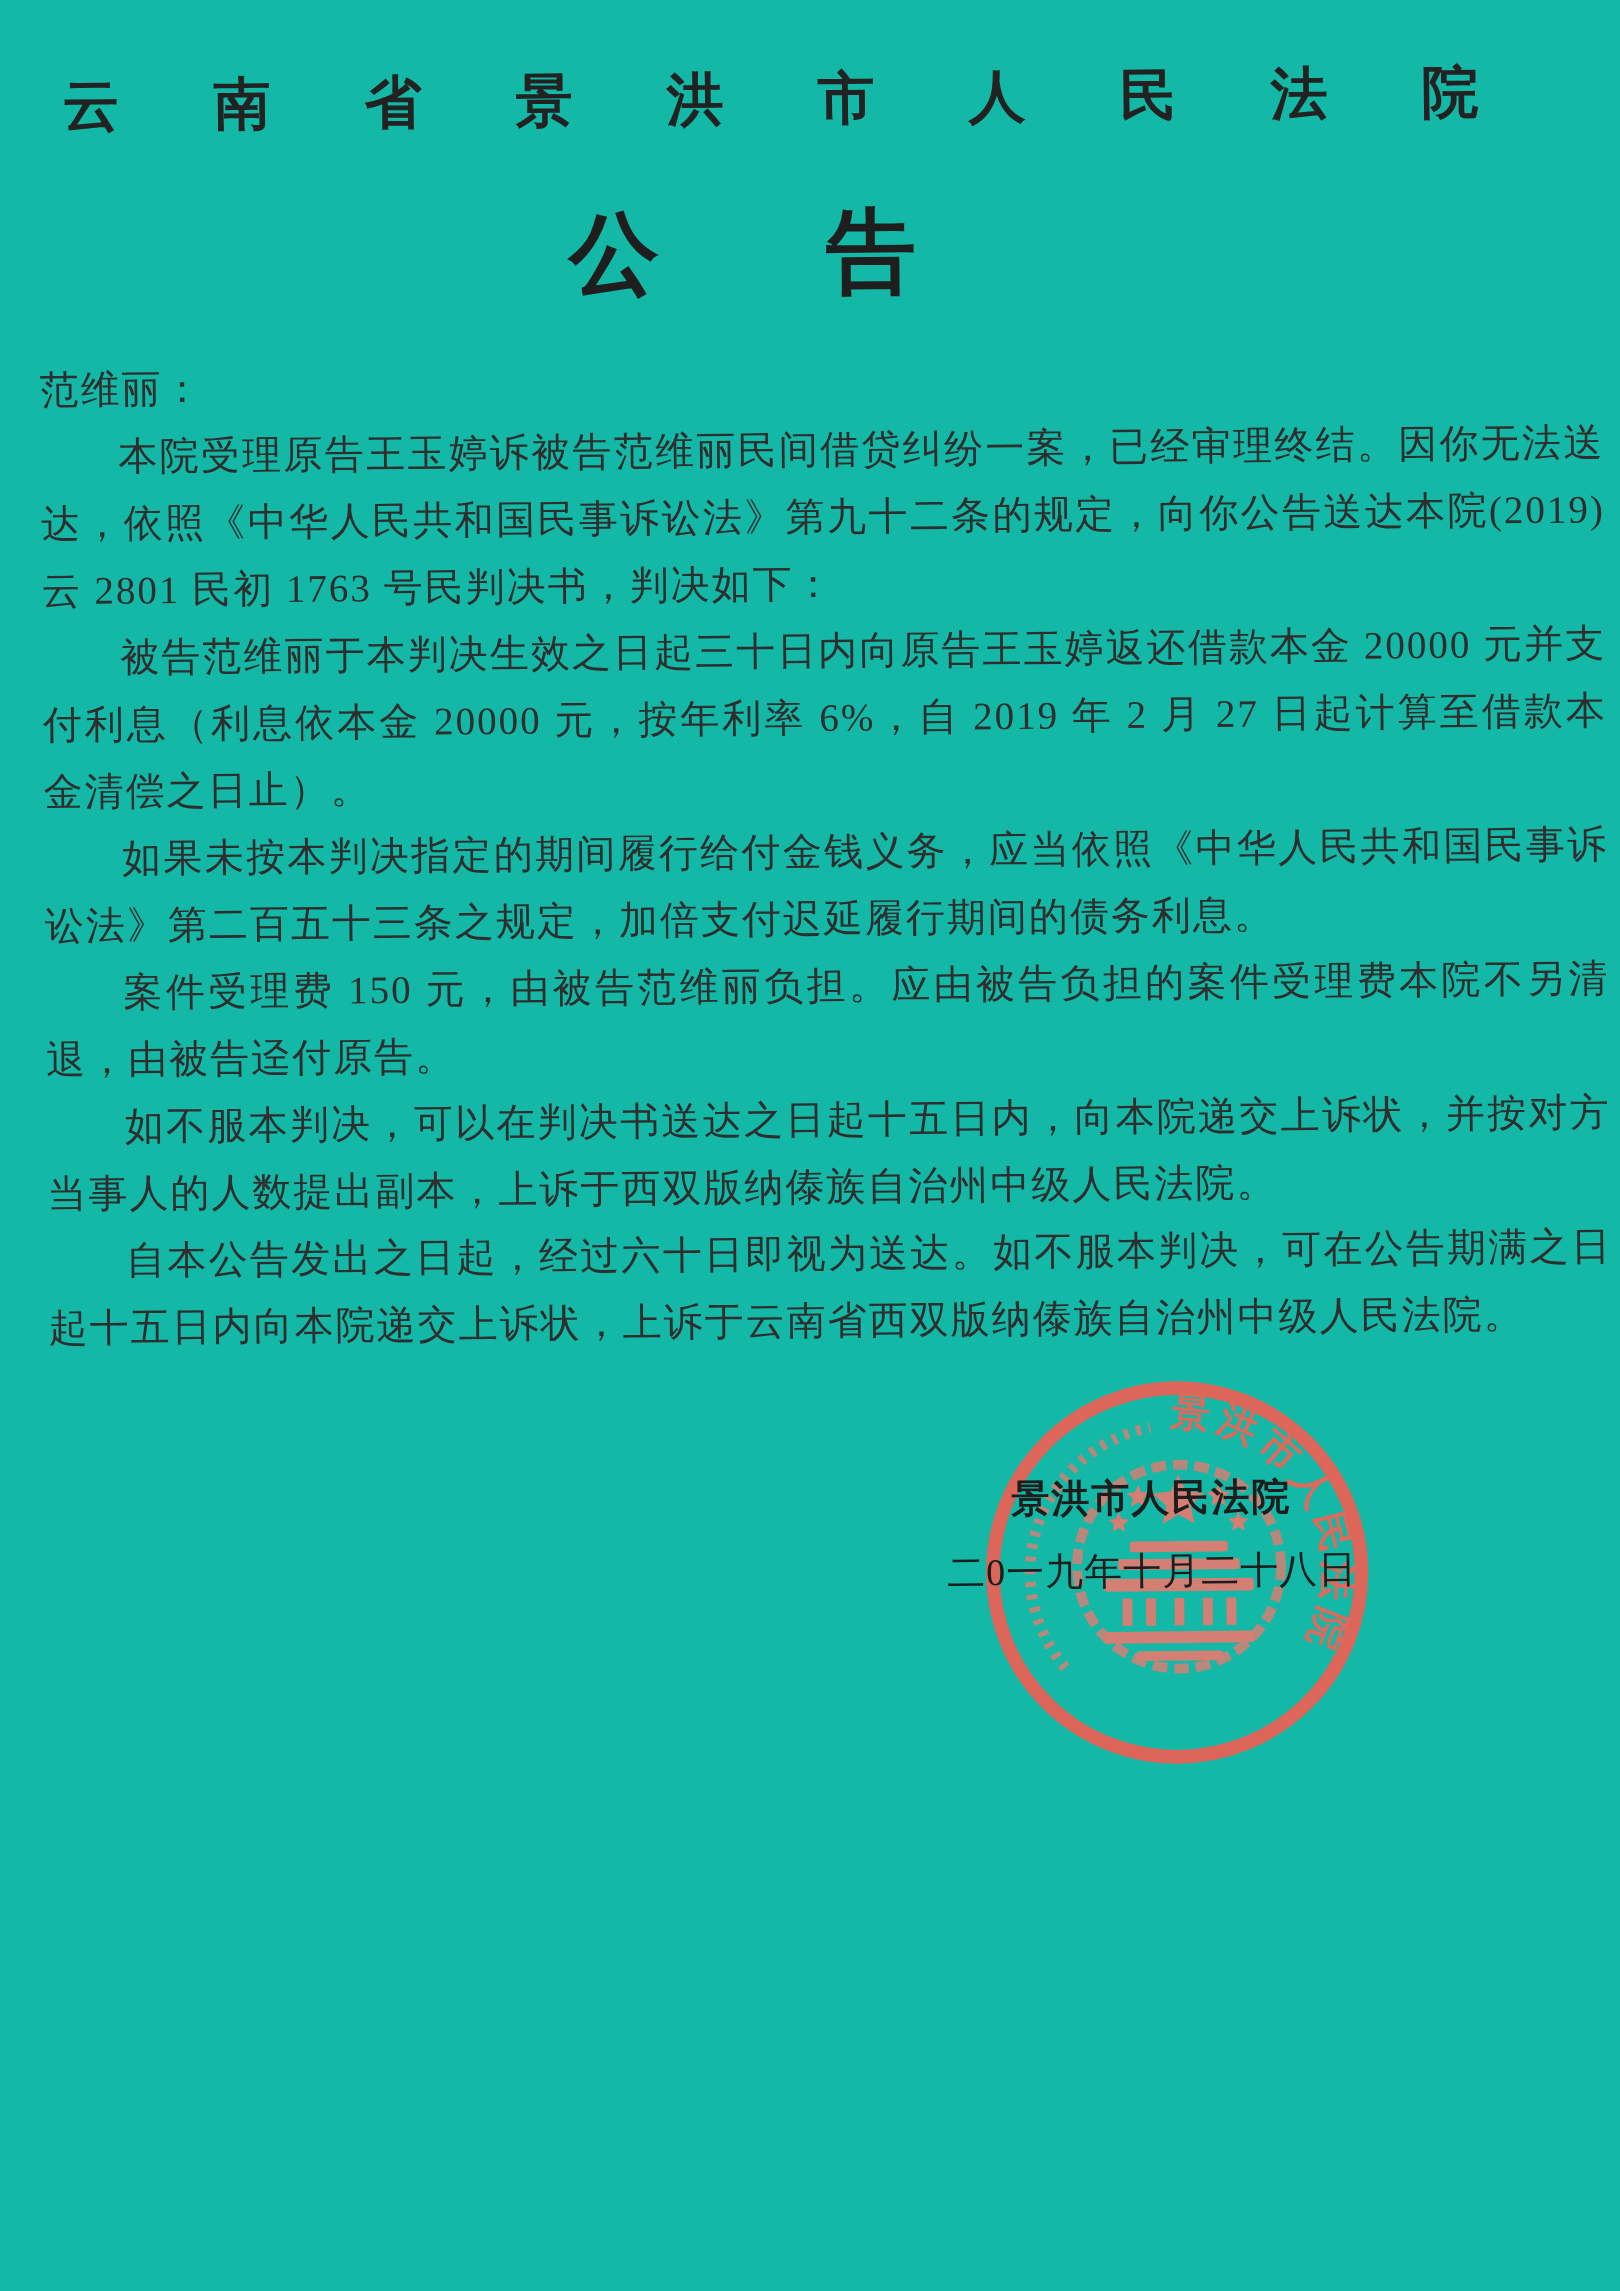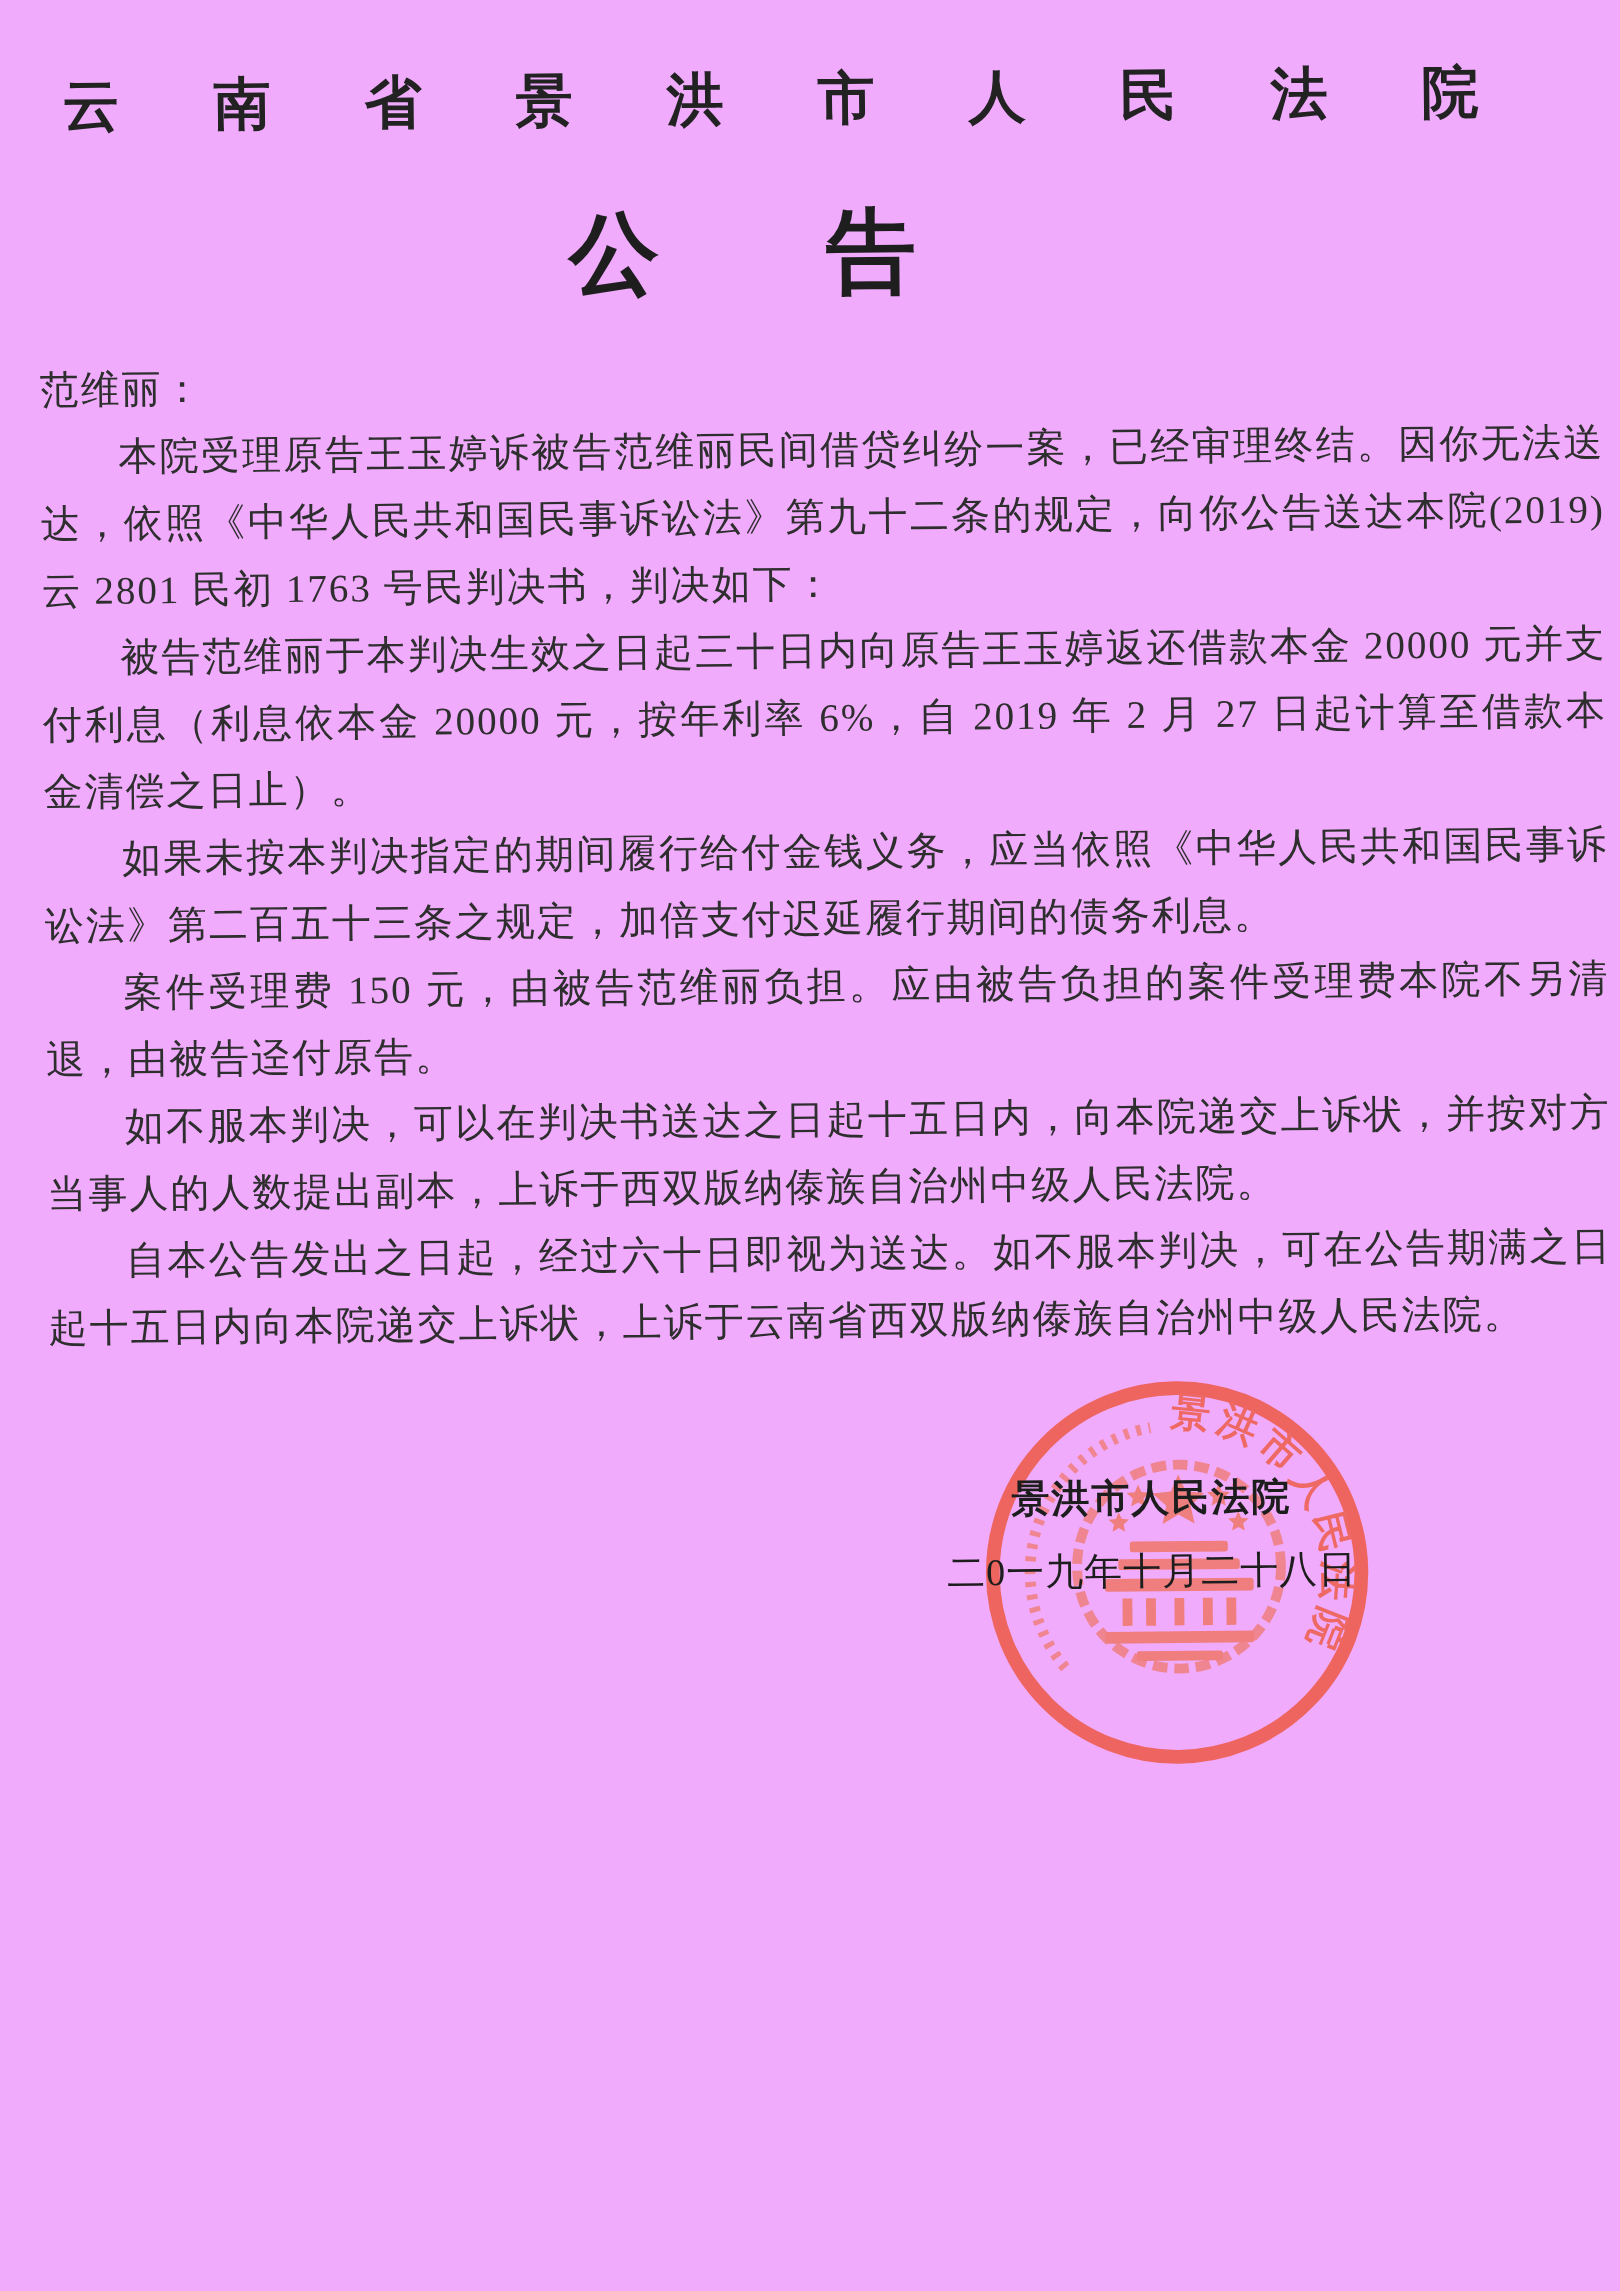"云南省景洪市人民法院" .page { background: #f0abfc -> #14b8a6 }
